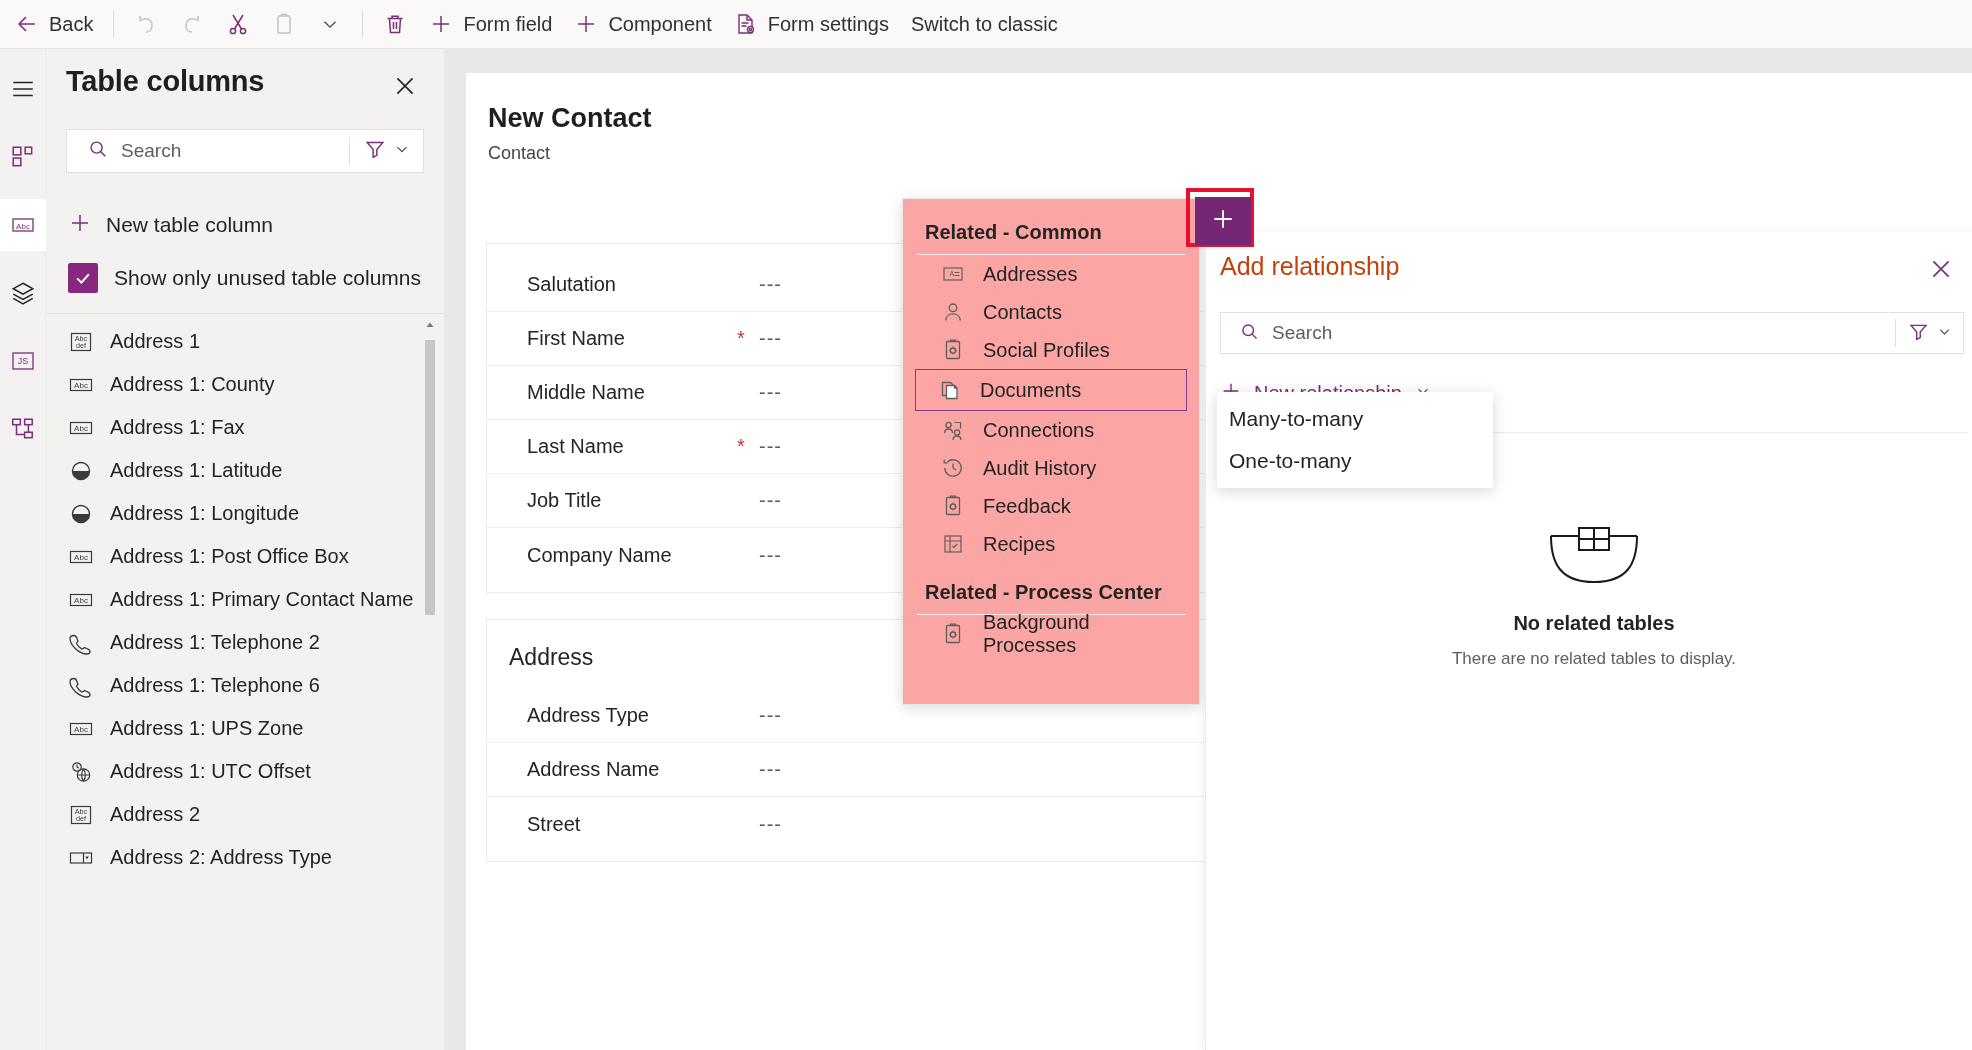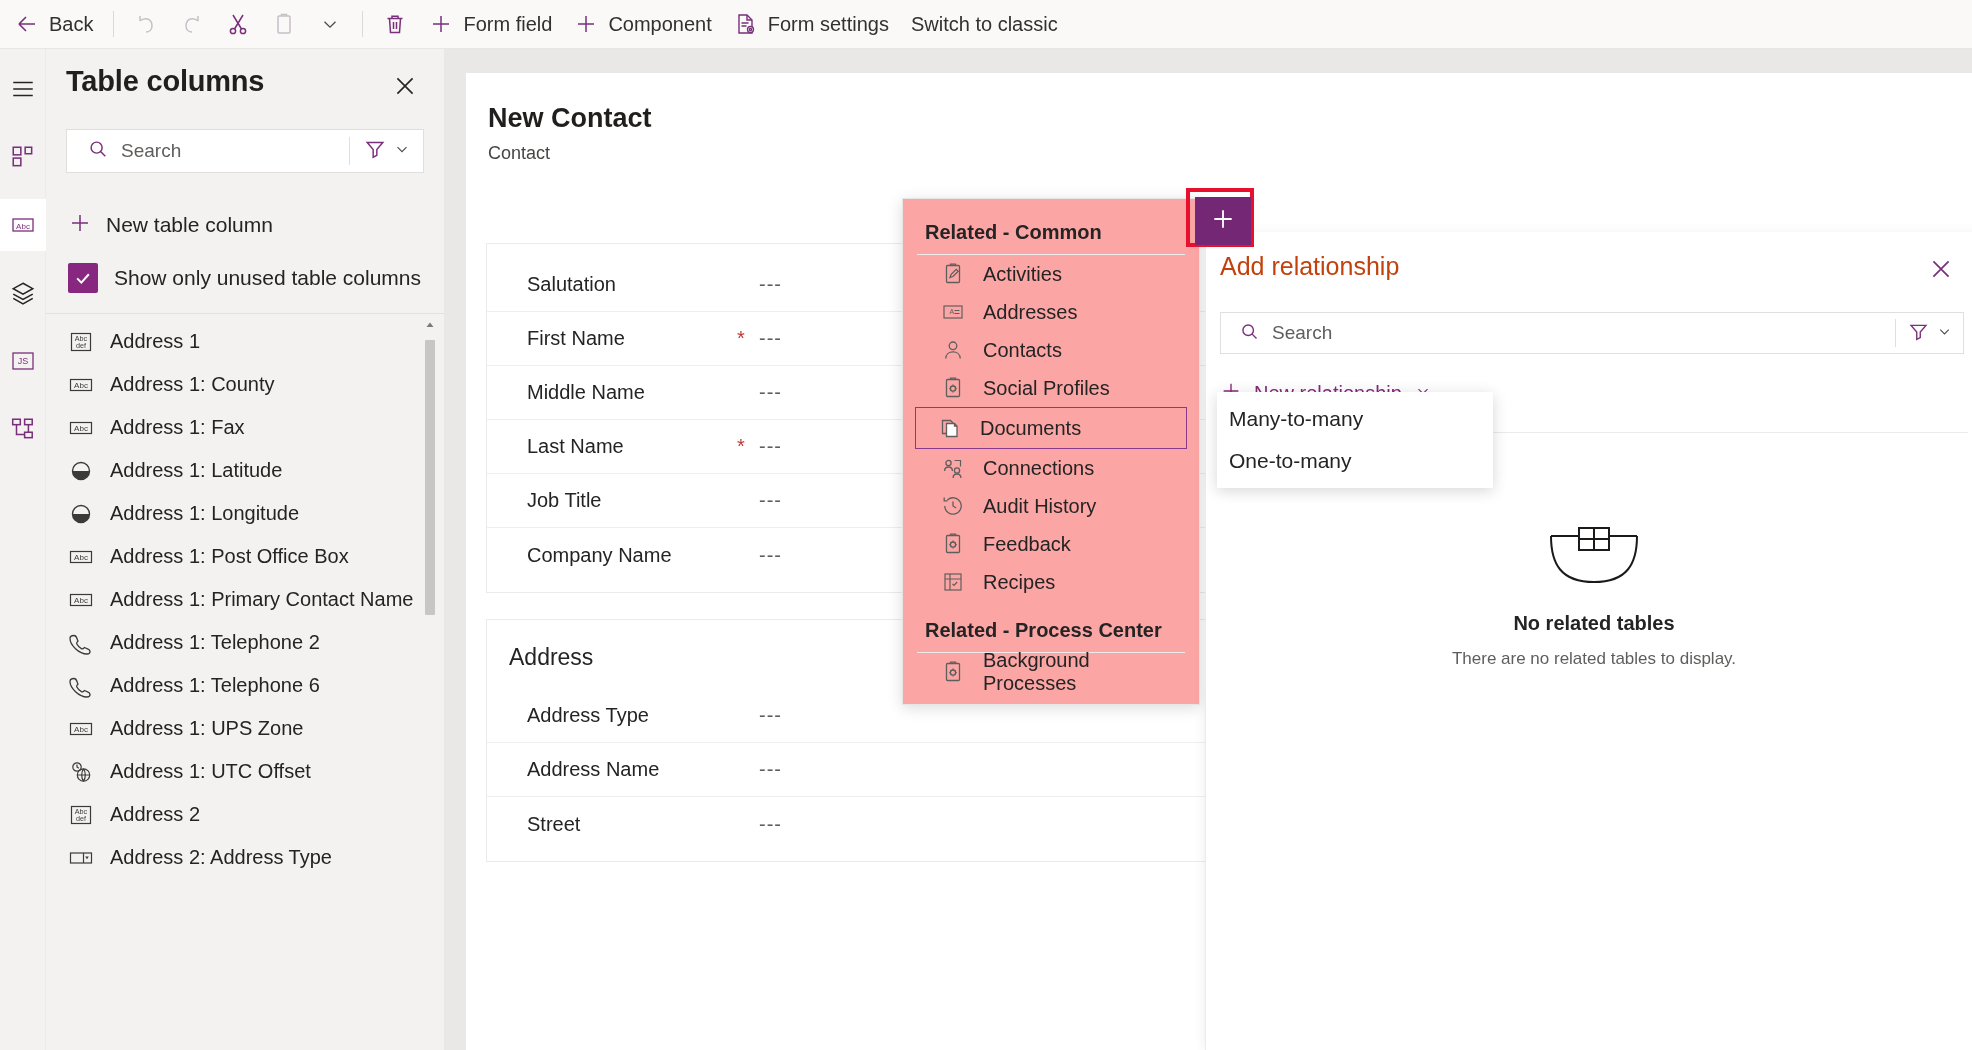"Activities" div.menu-item { html: <div> <span> <svg> <rect></rect> <path></path> <path></path> </svg> </span> <span>Activities</span> </div> -> none }
